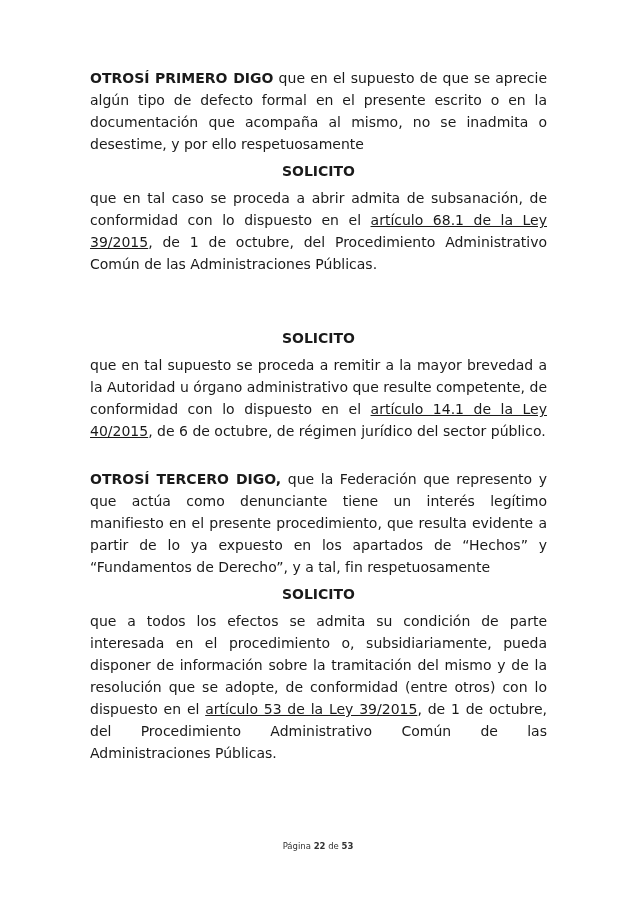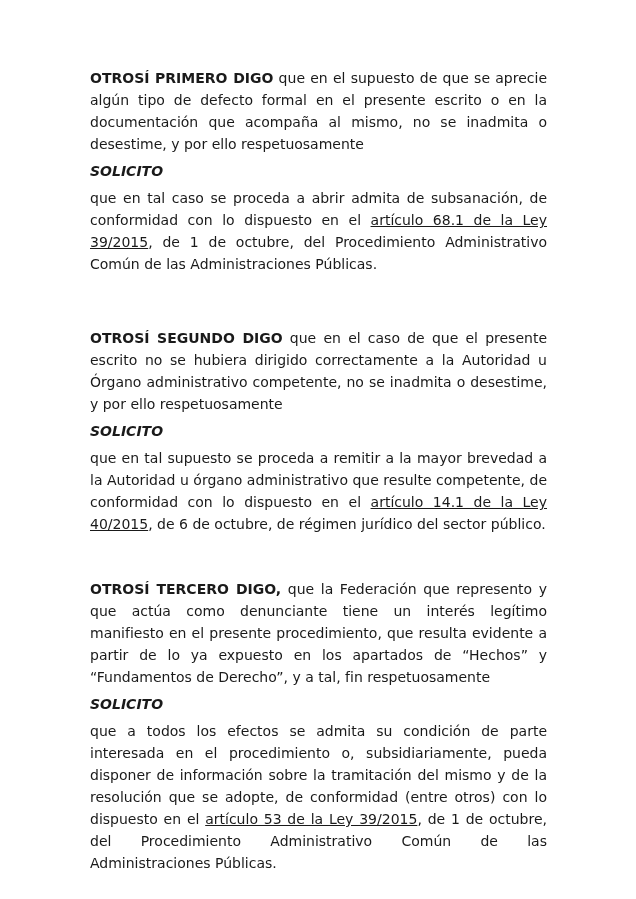"SOLICITO" .solicito { font-style: italic -> none; text-align: left -> center }
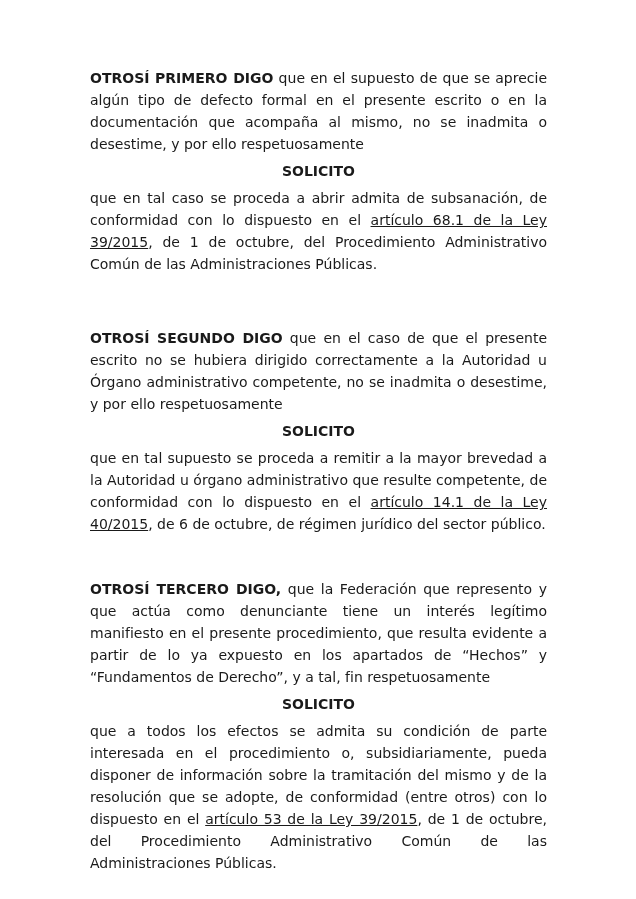"OTROSÍ SEGUNDO DIGO que en" p.para { html: <p><span>OTROSÍ SEGUNDO DIGO</span><span> que en el caso de que el presente escrito no se hubiera dirigido correctamente a la Autoridad u Órgano administrativo competente, no se inadmita o desestime, y por ello respetuosamente</span></p> -> none }
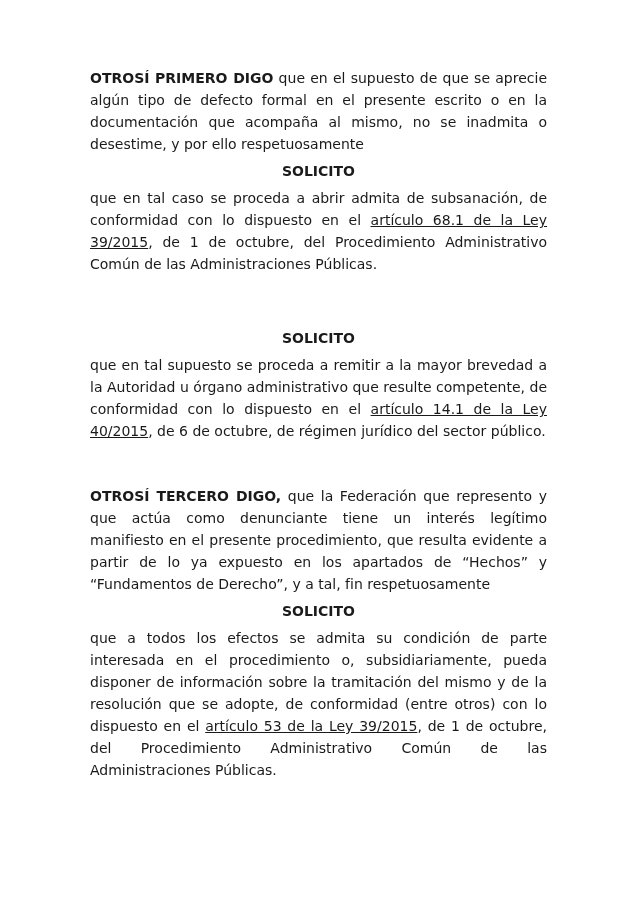"OTROSÍ TERCERO DIGO, que la" section.gap-b { margin-top: 43px -> 26px }
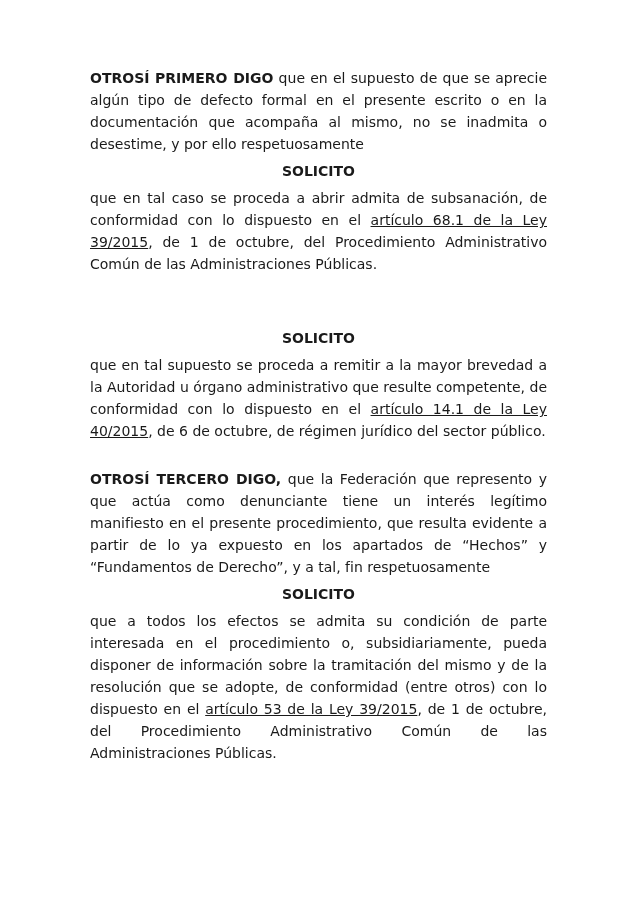"Página 22 de 53" div.footer { html: none -> <div><span>Página</span>&nbsp;<b>22</b>&nbsp;<span>de</span>&nbsp;<b>53</b></div> }
